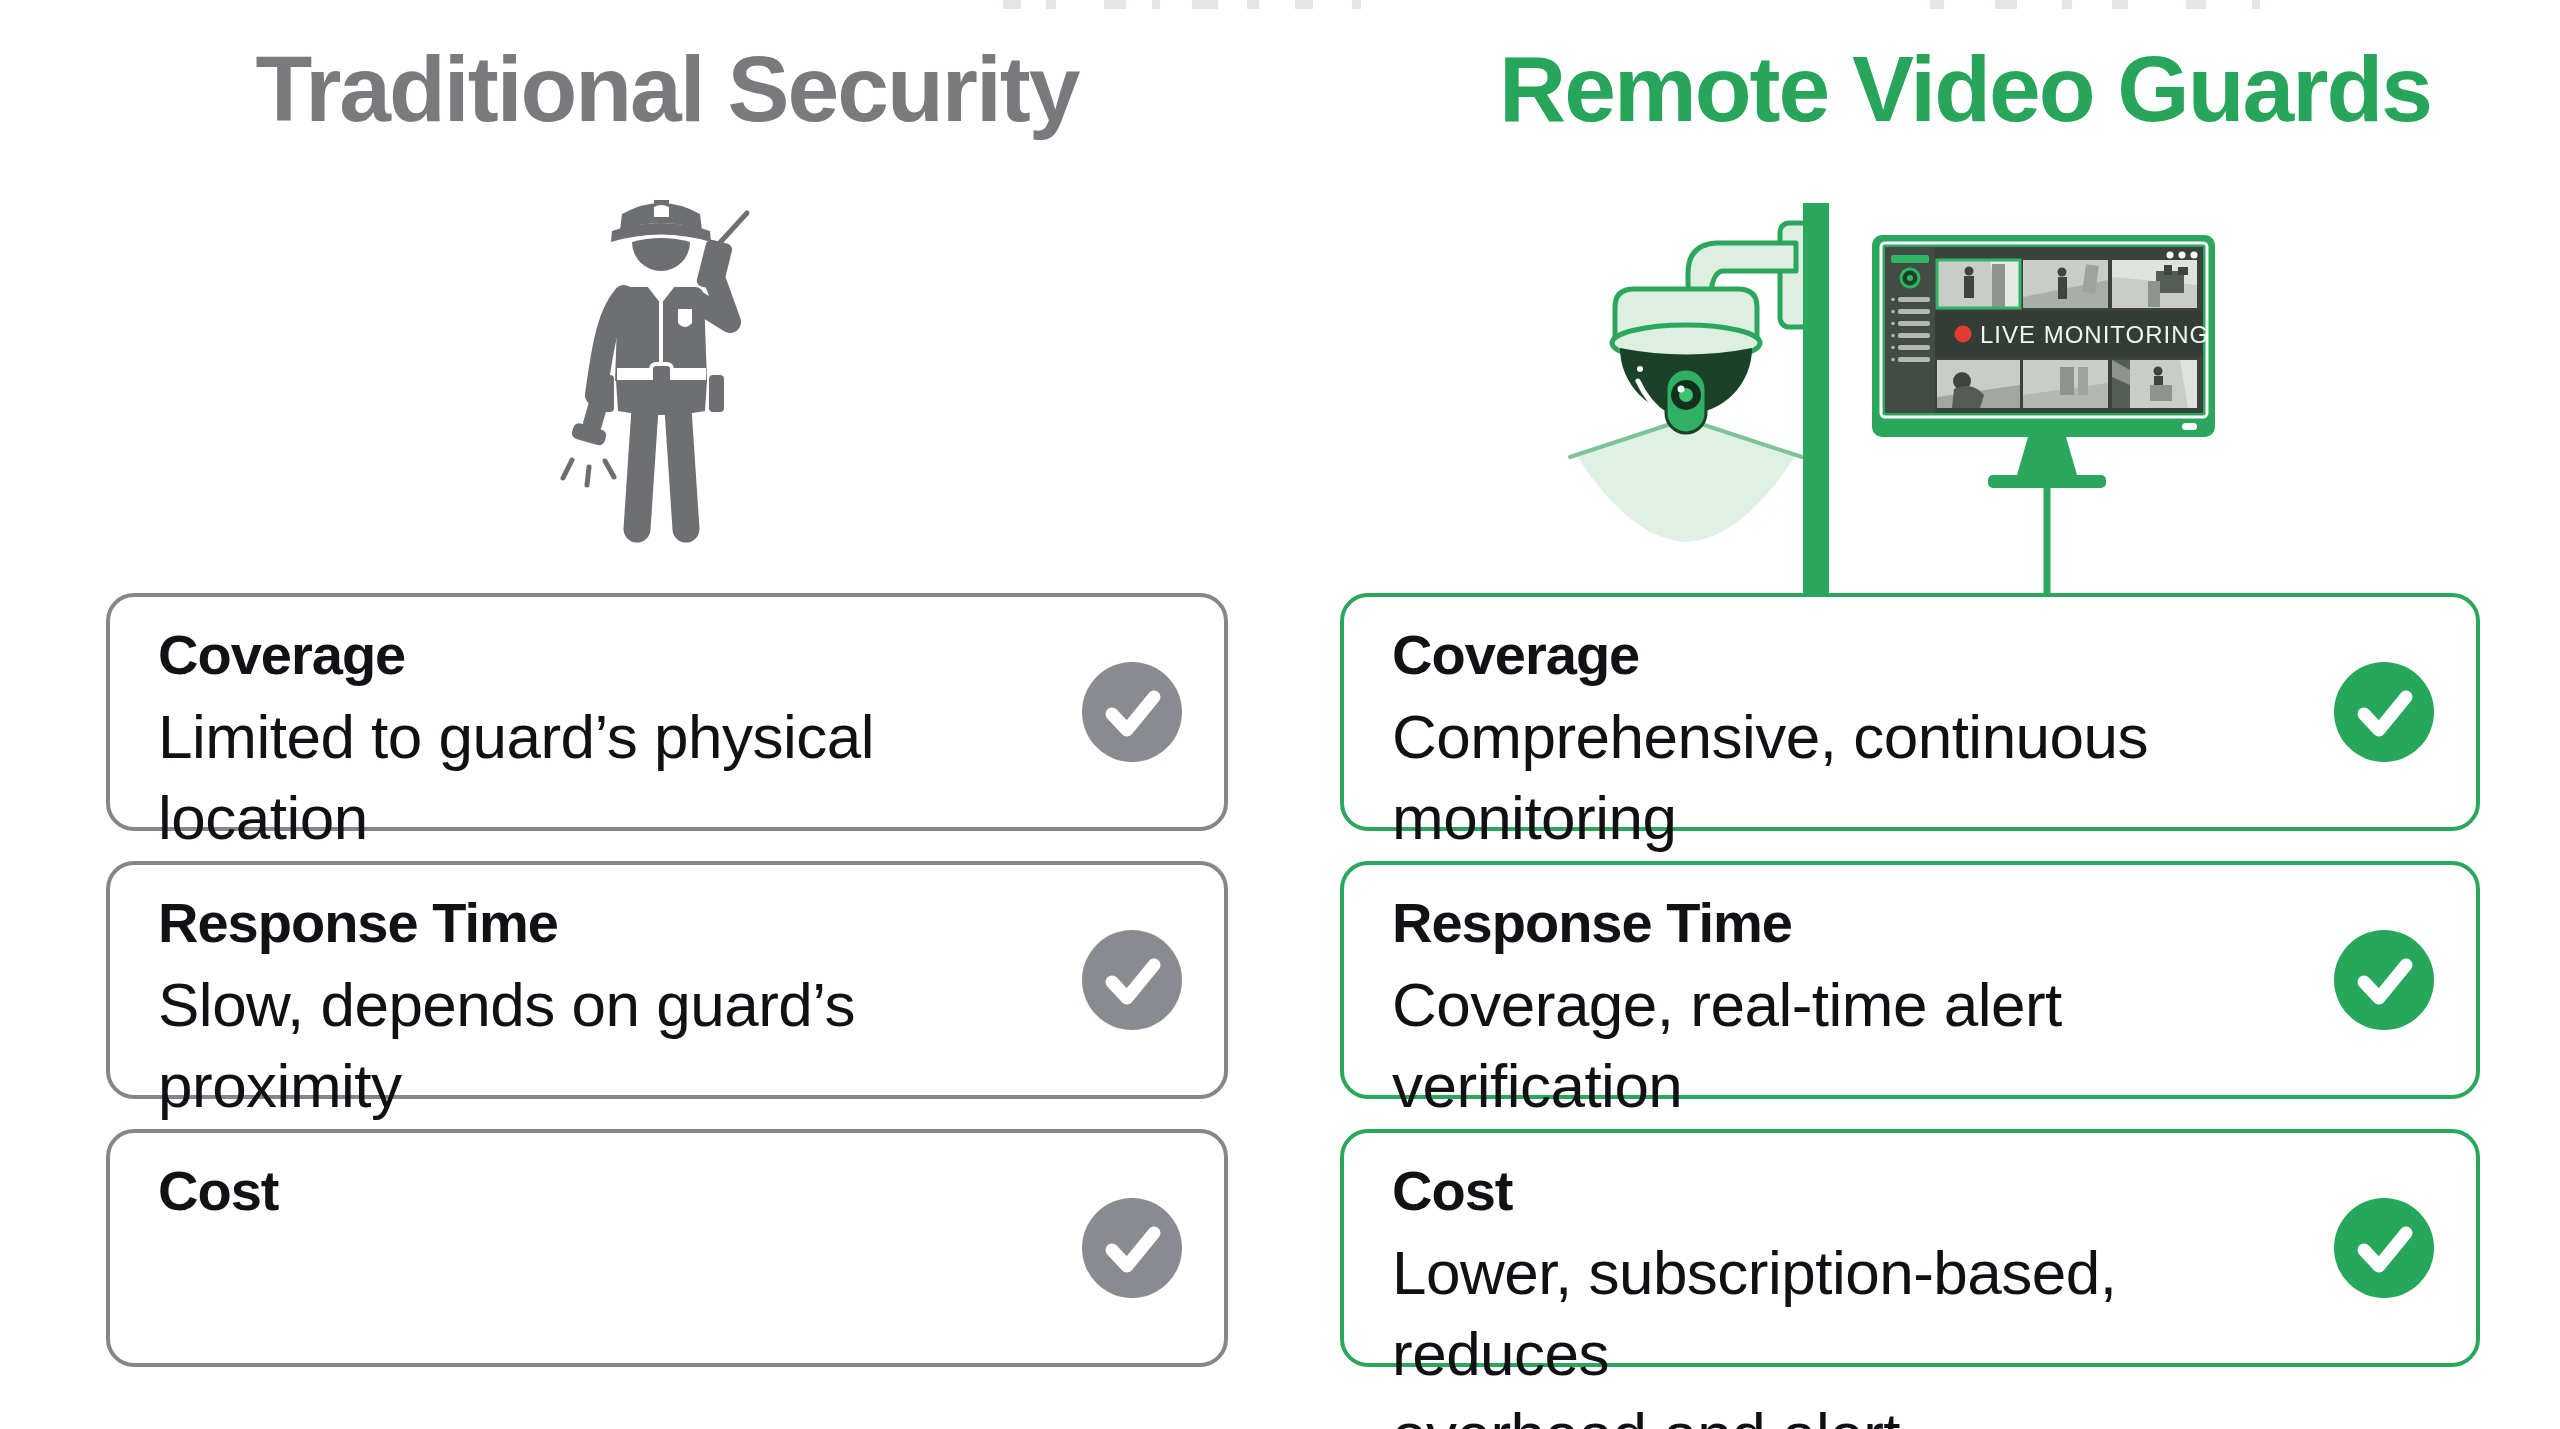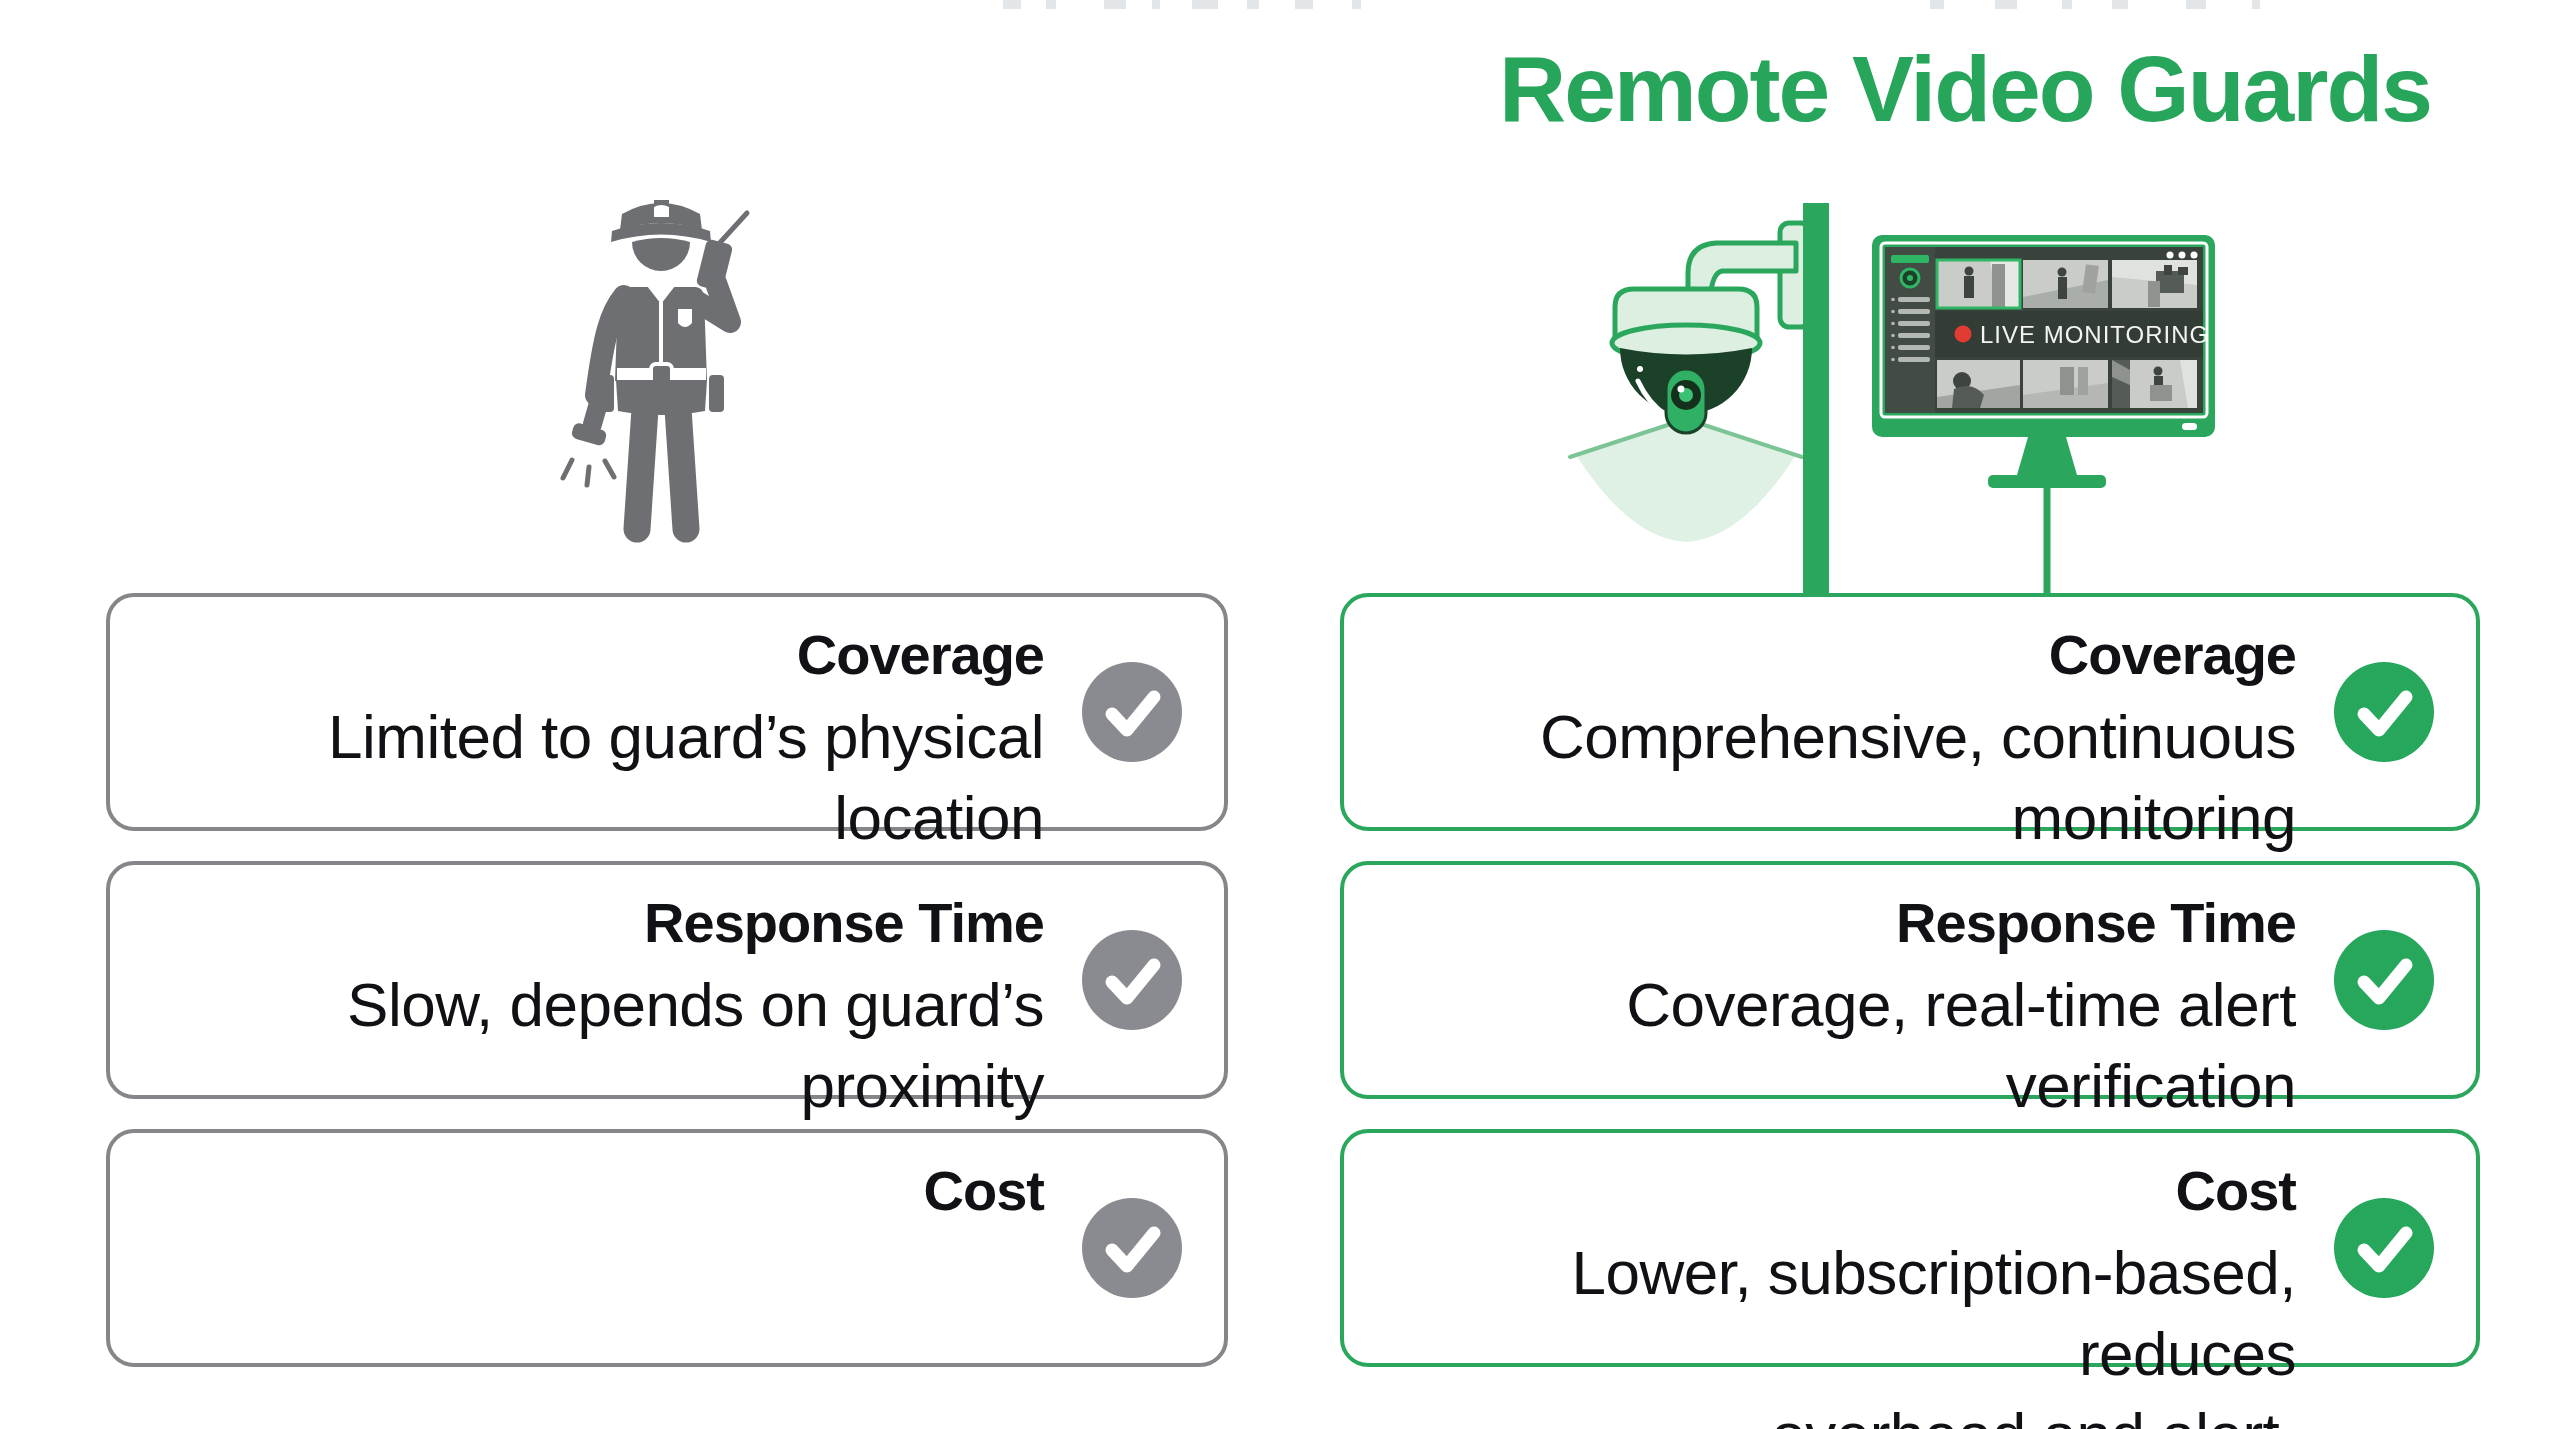"Traditional Security" div.col-heading { html: none -> <div>Traditional Security</div> }
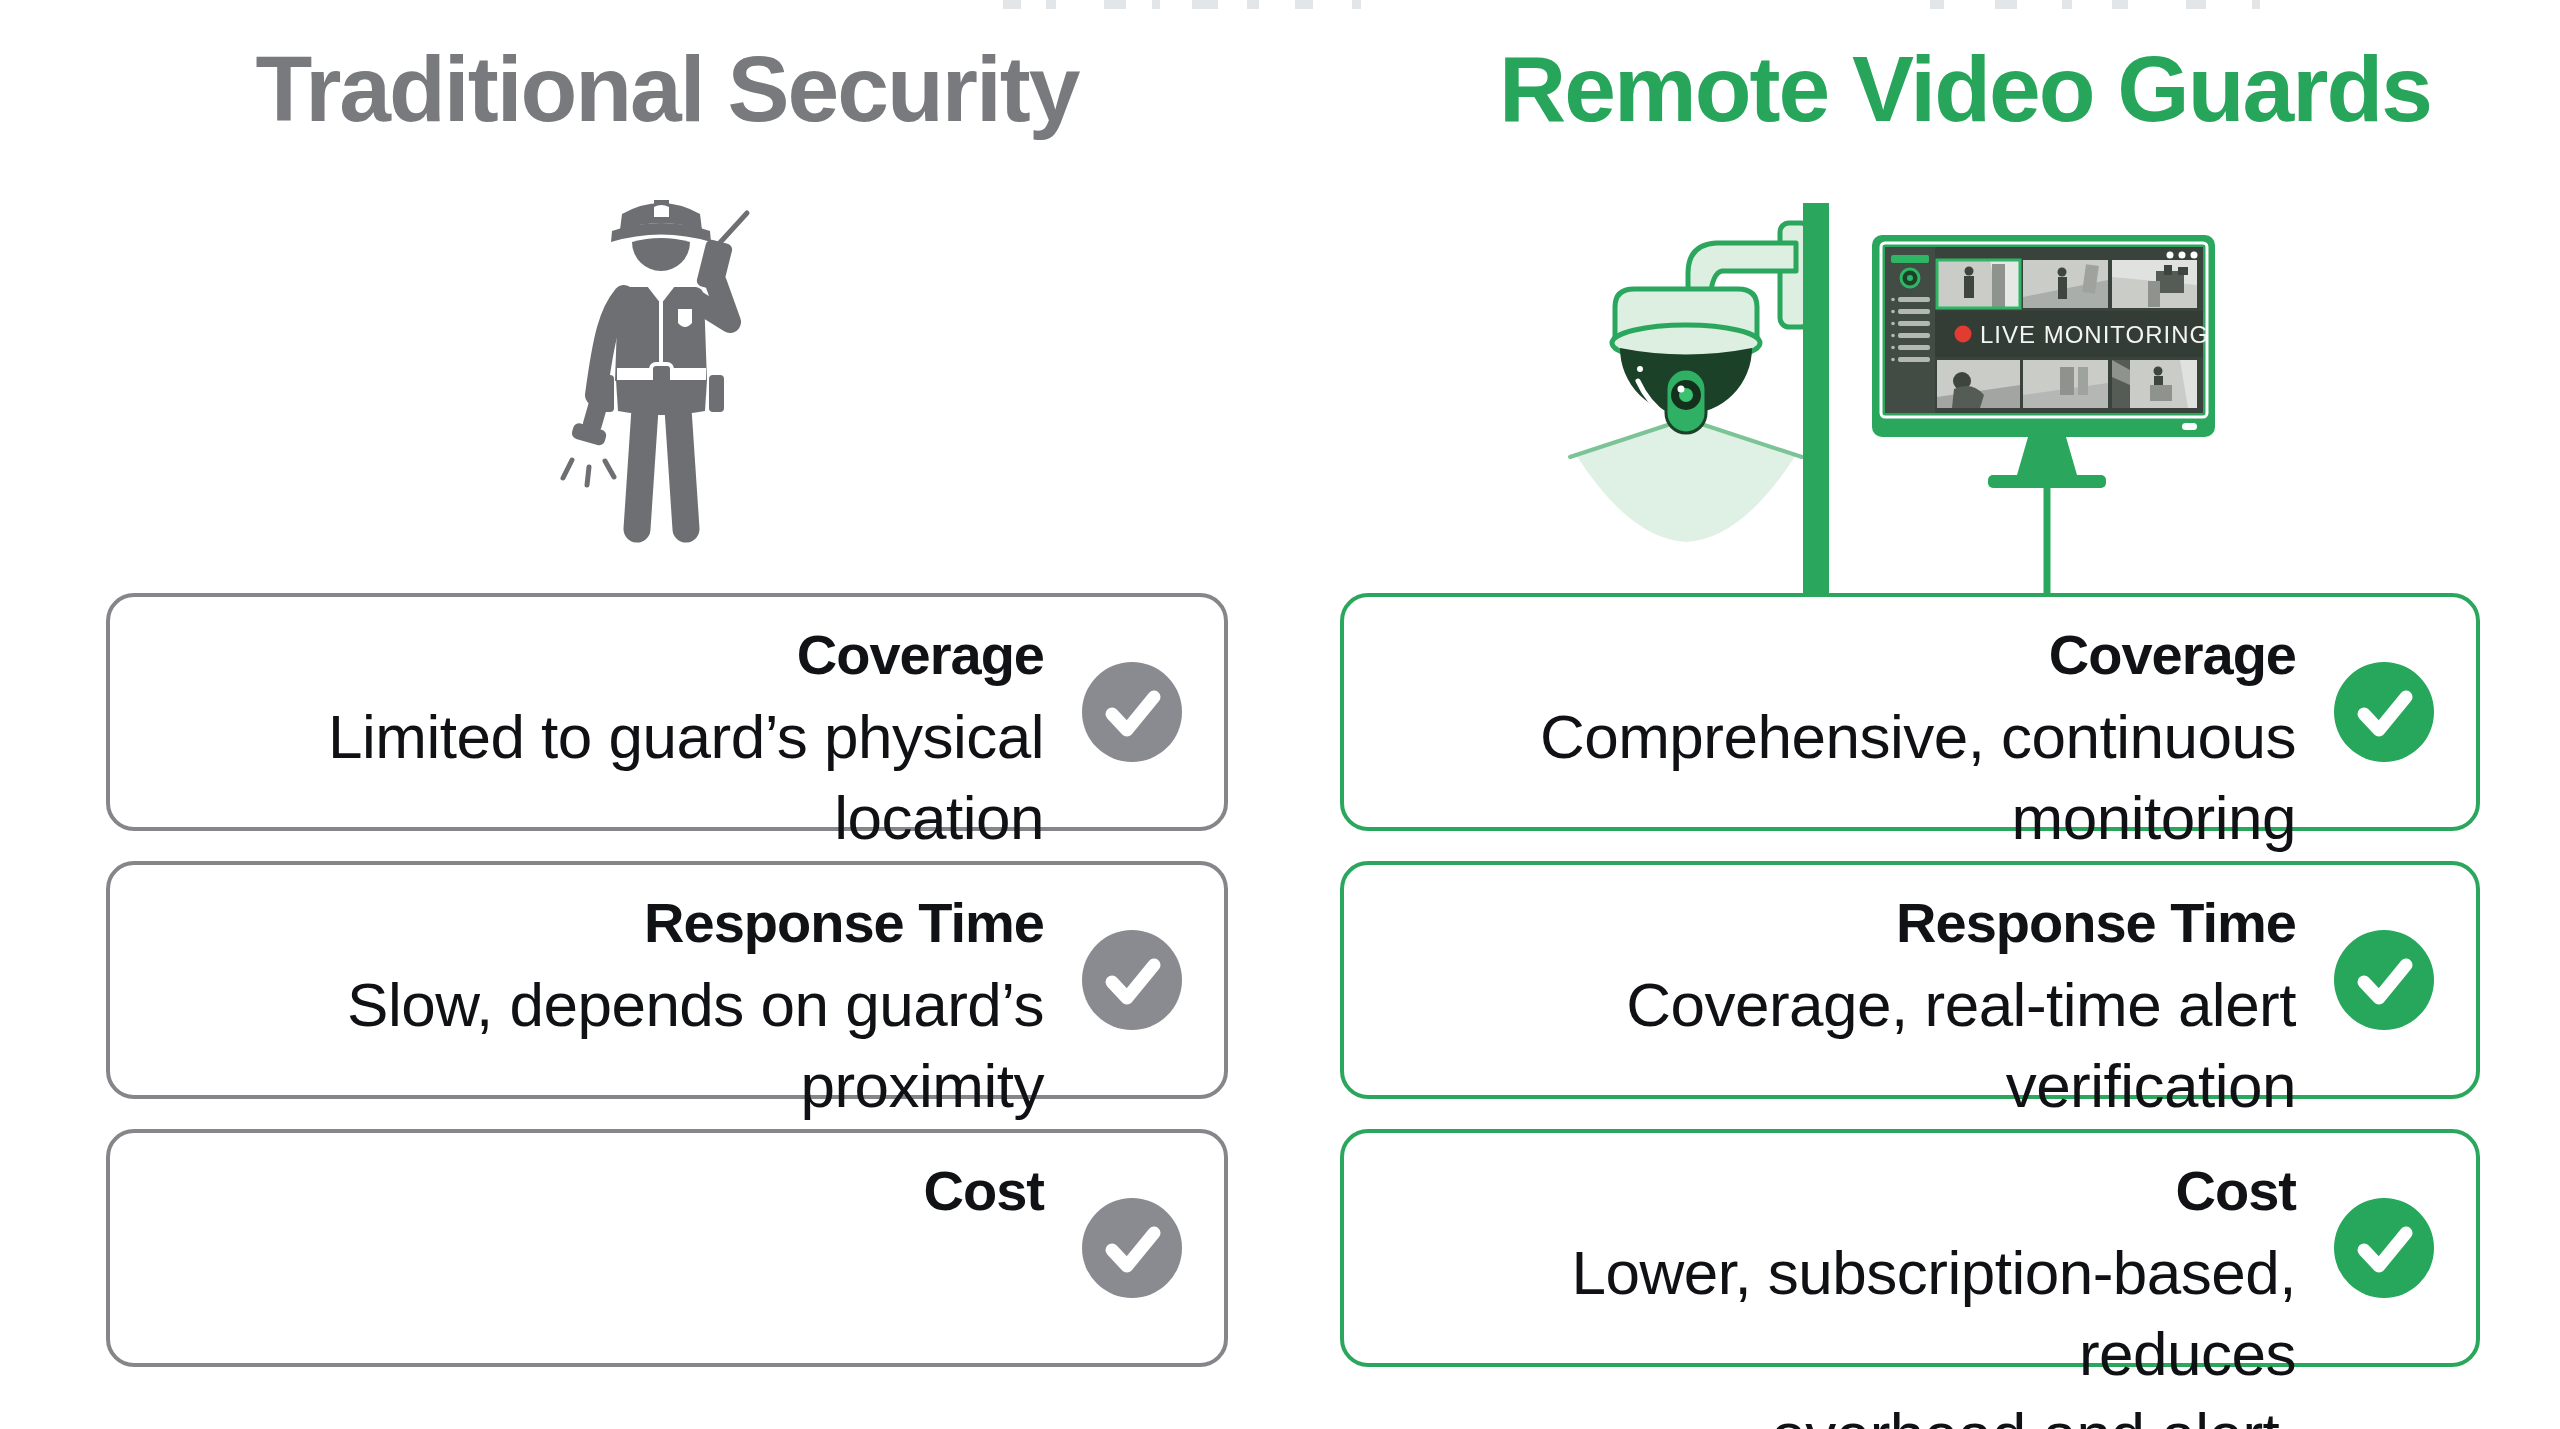"Coverage" .card { text-align: right -> none }
